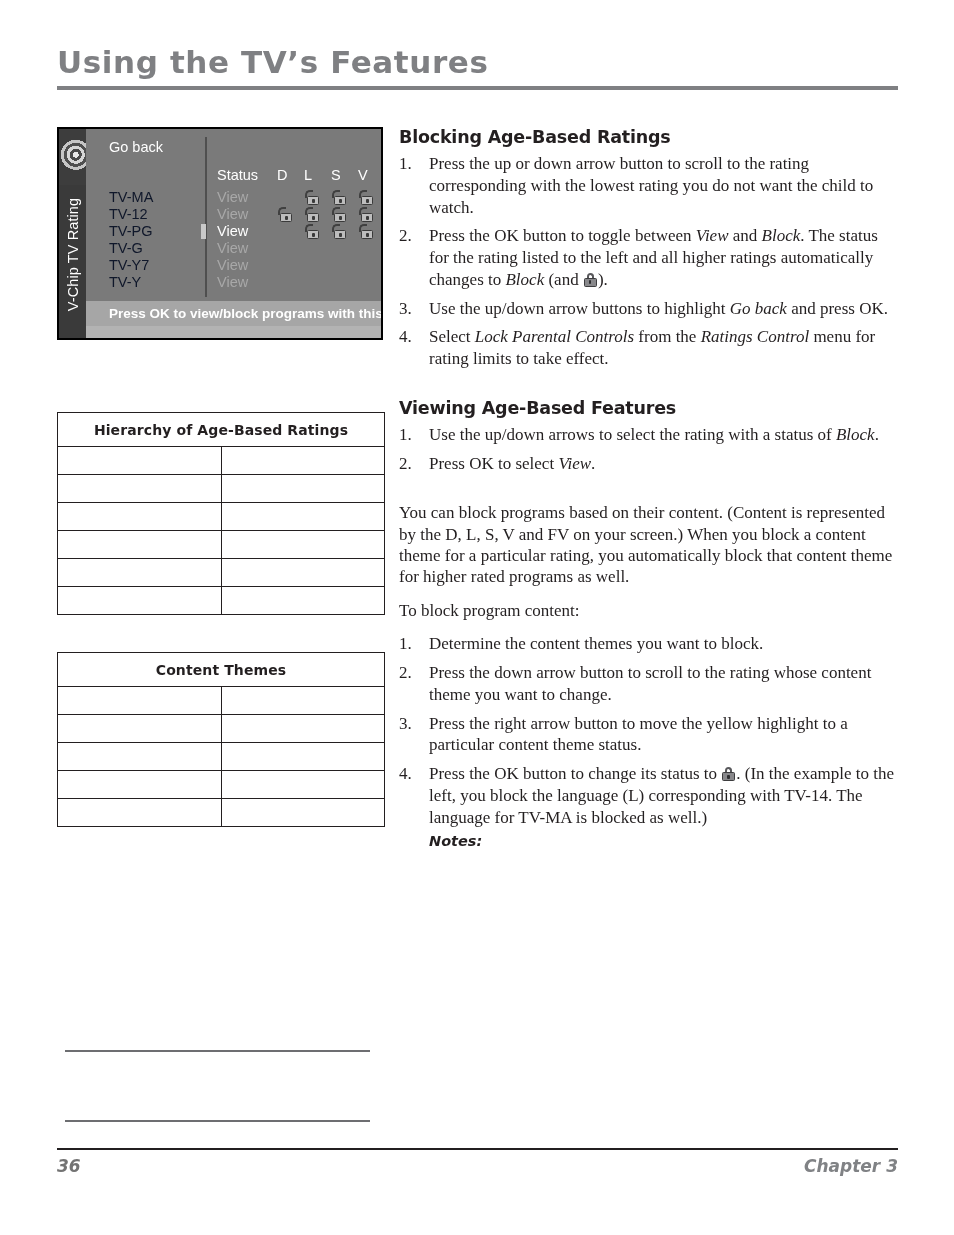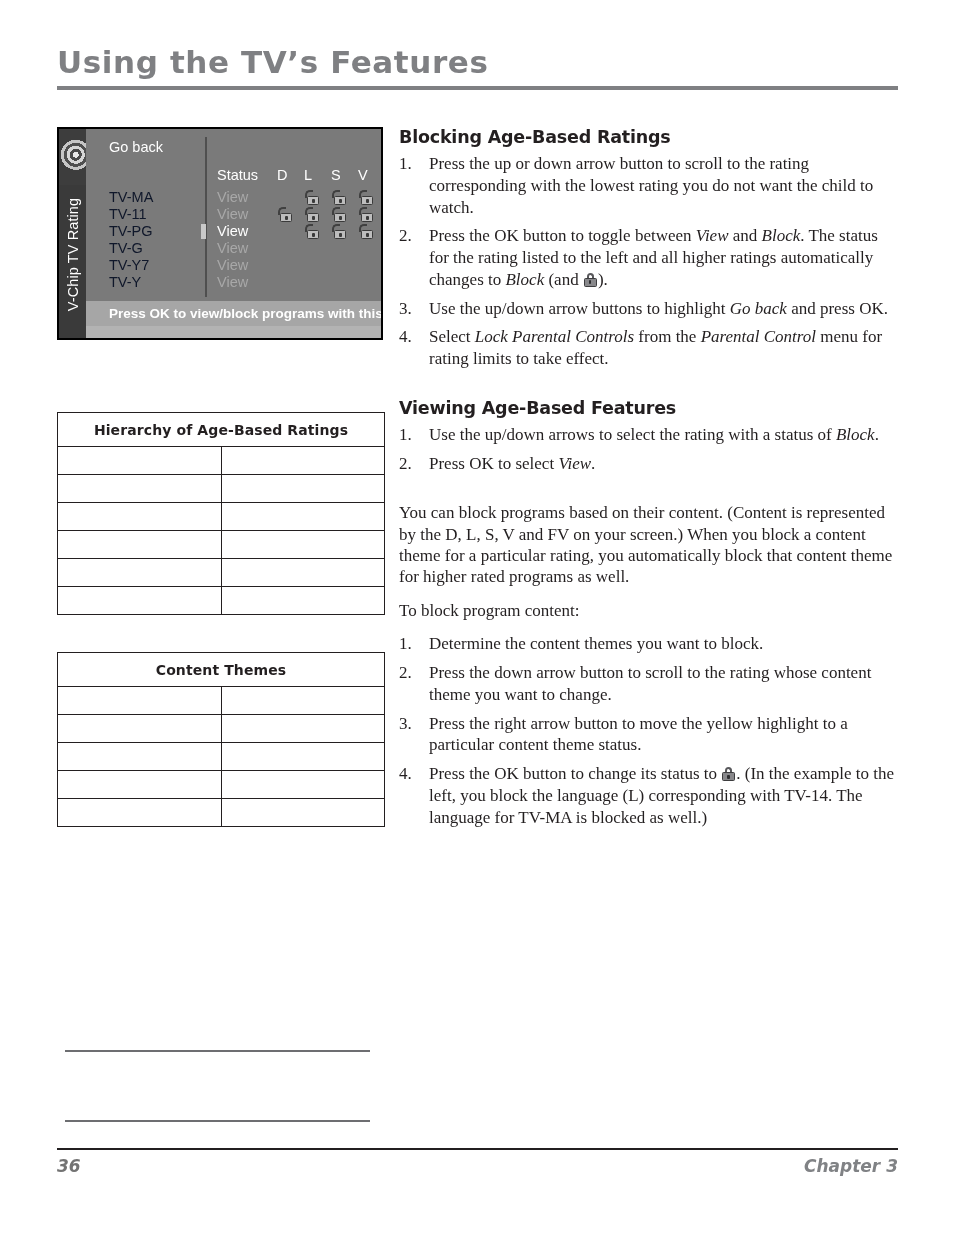"TV-11" span.rname { text: TV-11 -> TV-12 }
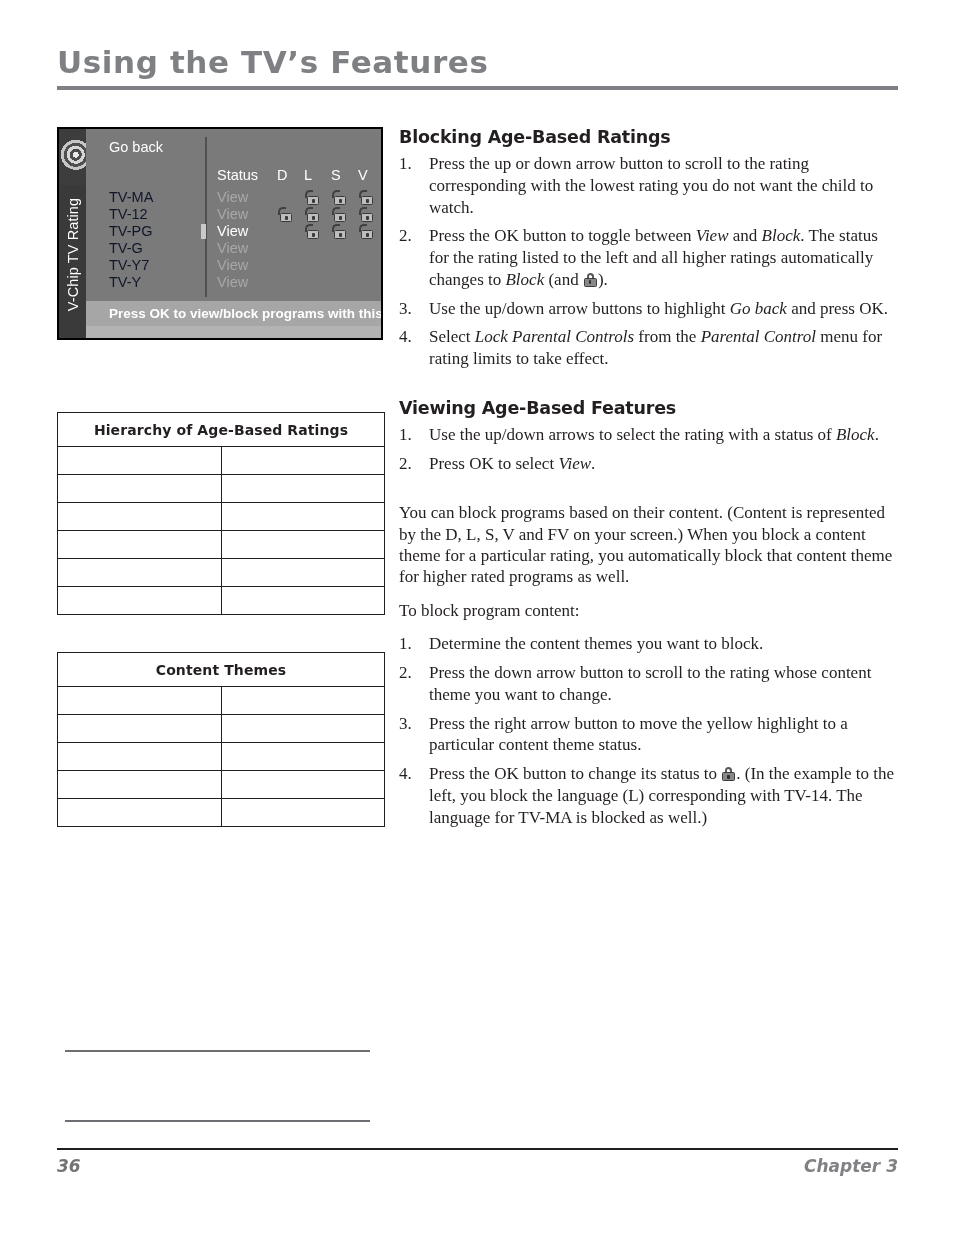"Parental Control" span.it { text: Parental -> Ratings }
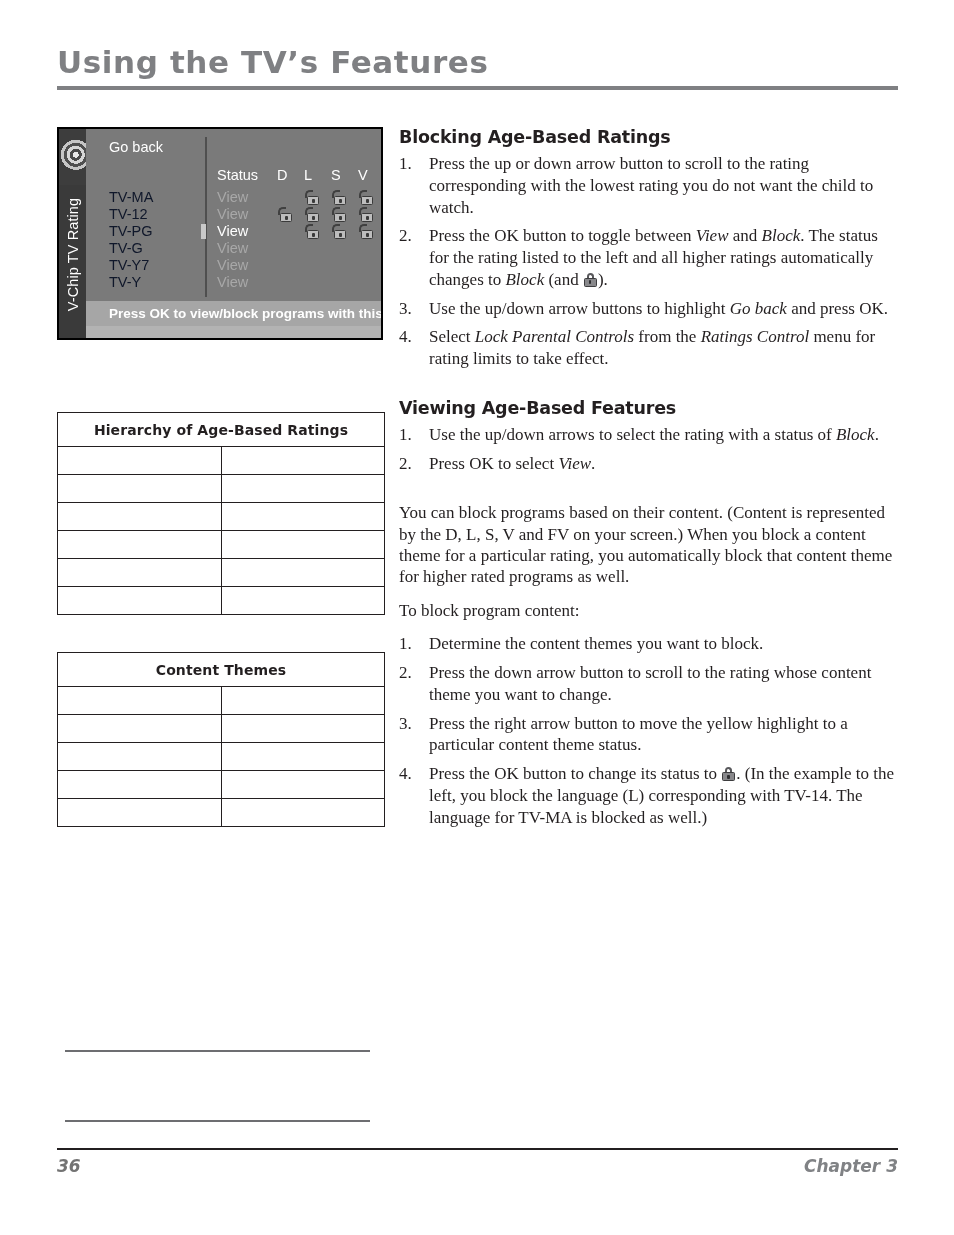"Notes:" span.notes-label { html: none -> <span>Notes:</span> }
